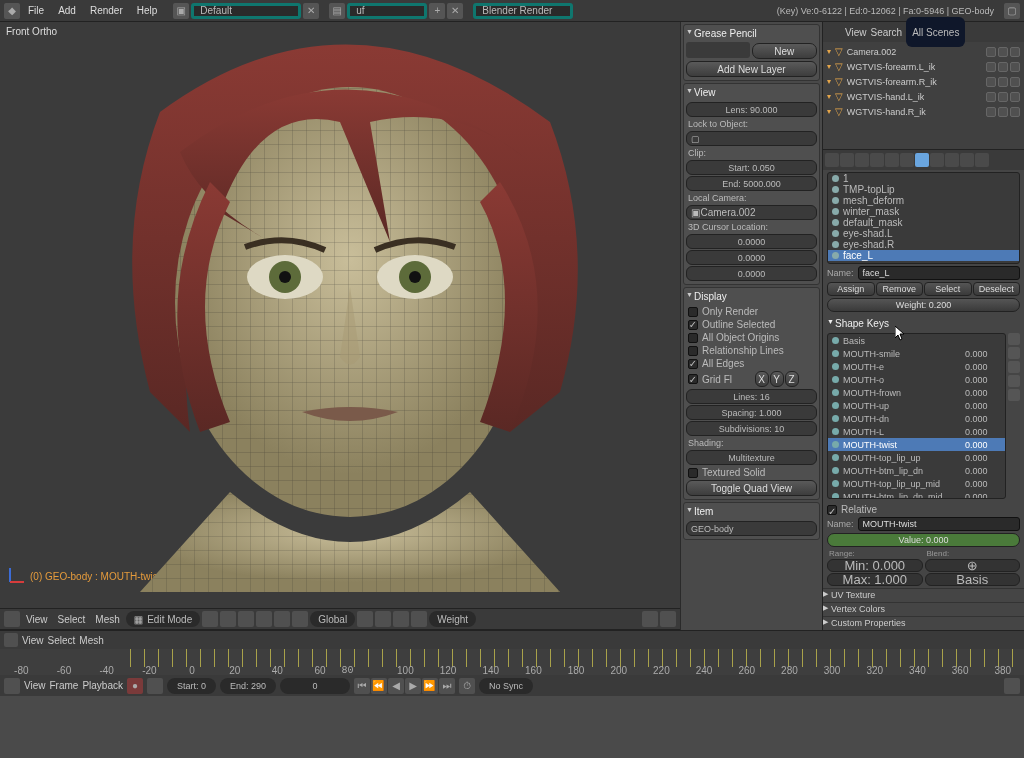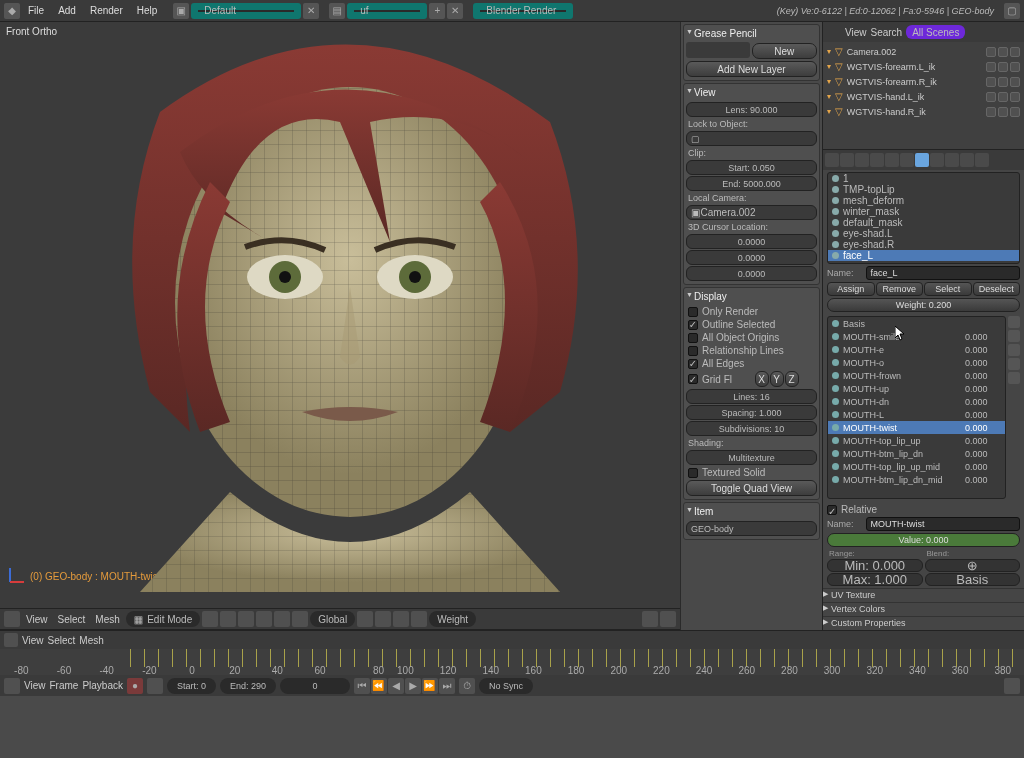"Default" .menubar .field { border: 7px solid #0f766e -> 3px solid #0f766e }
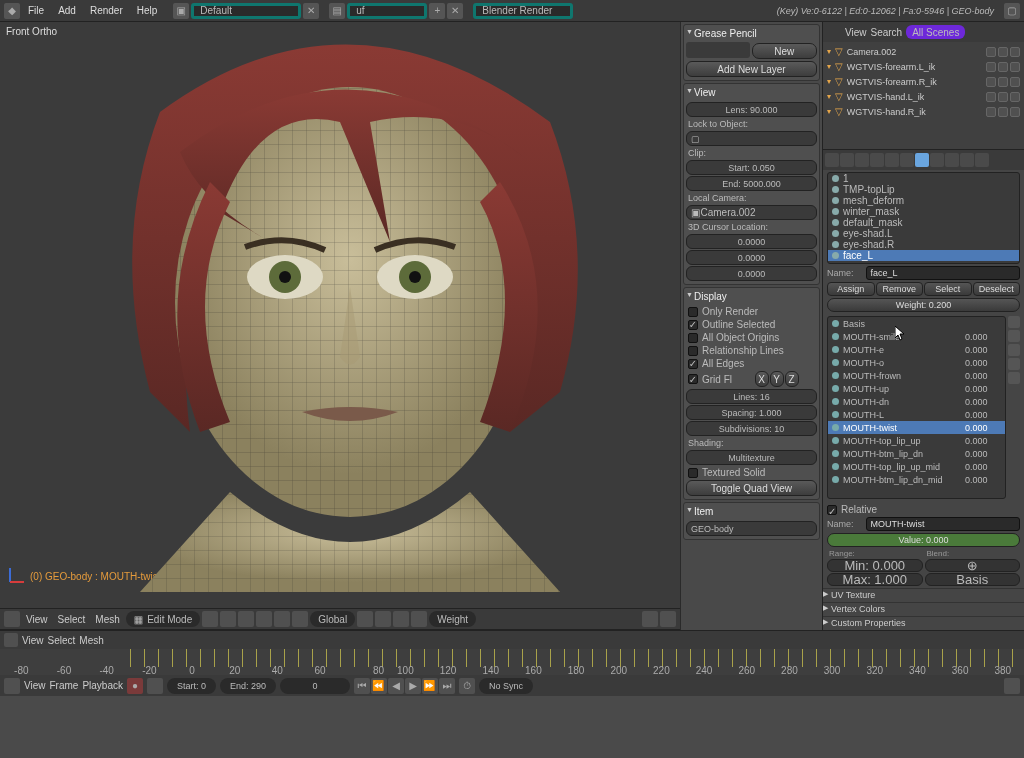"(Key) Ve:0-6122 | Ed:0-12062 |" .menubar .stats { font-style: italic -> none }
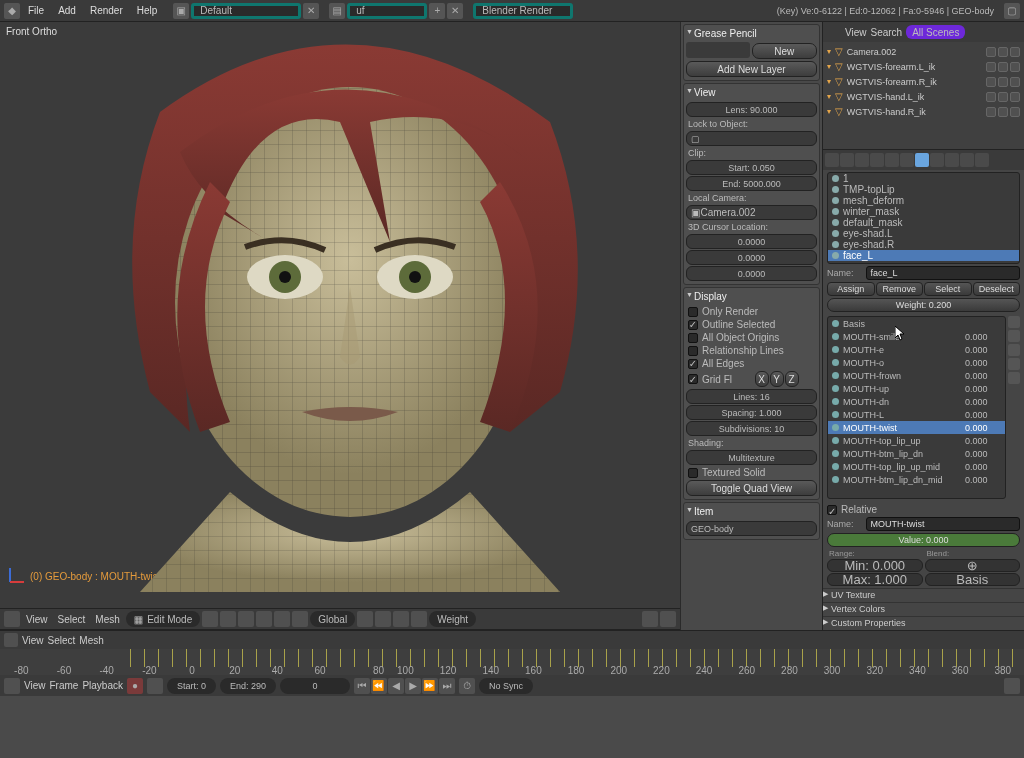"All Scenes" .out-head .pill { background: #6d28d9 -> #0f172a; height: 14px -> 30px }
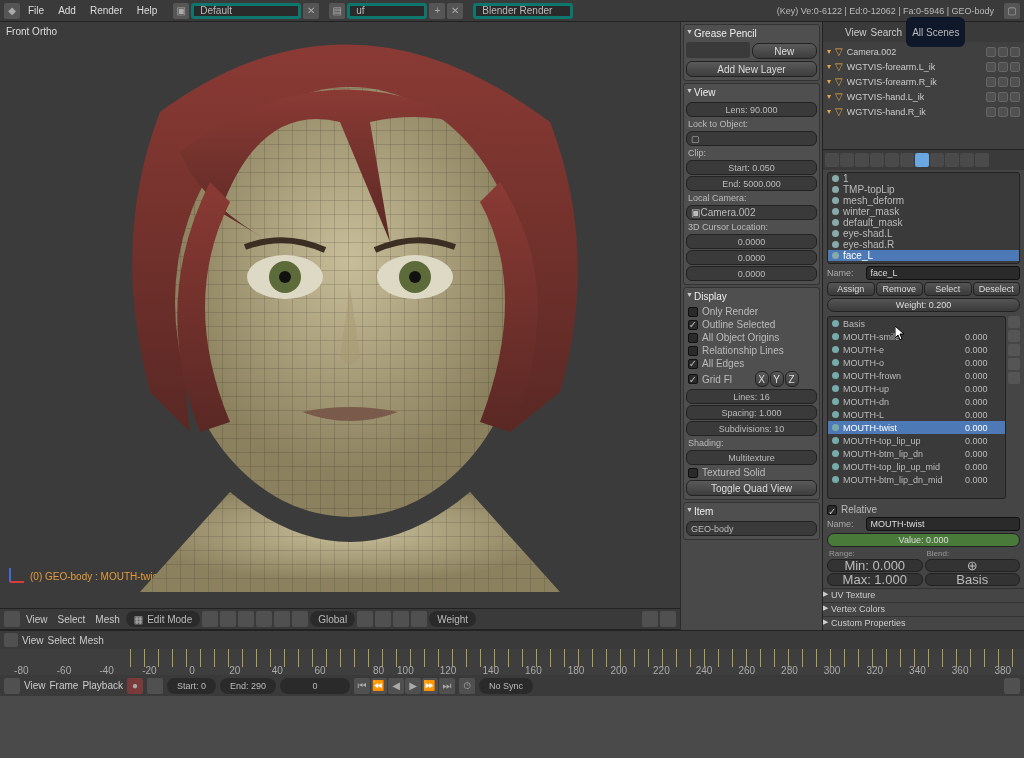"Name:" .name-field { gap: 12px -> 4px }
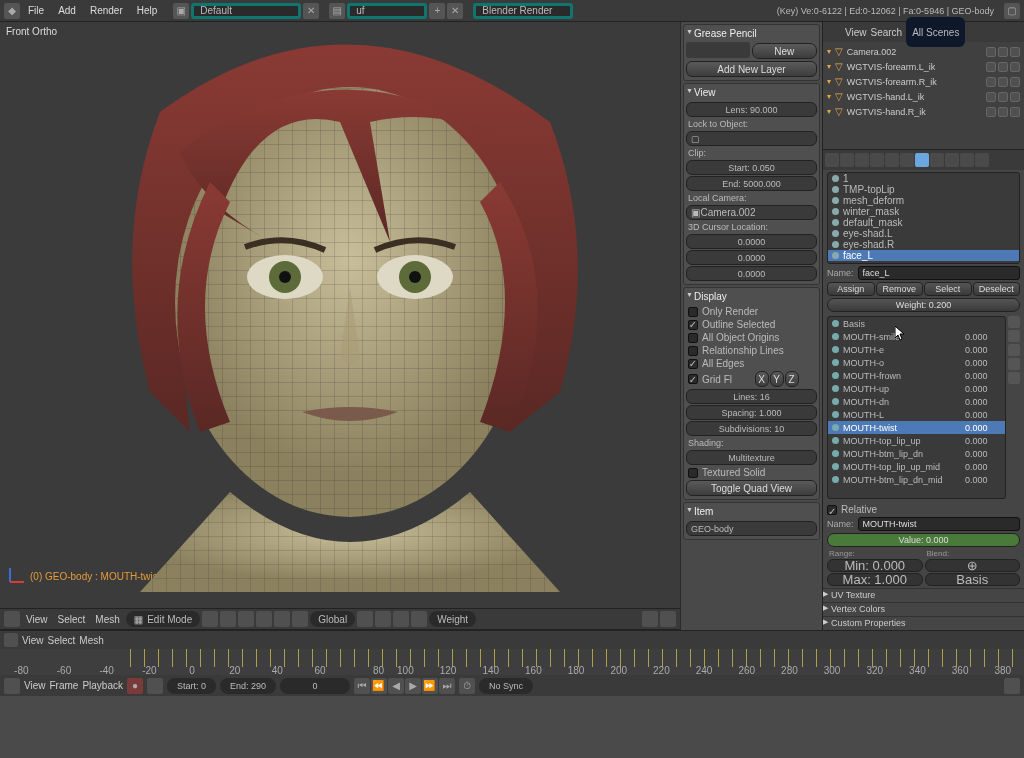"Shape Keys" div.sk-title { html: none -> <div>Shape Keys</div> }
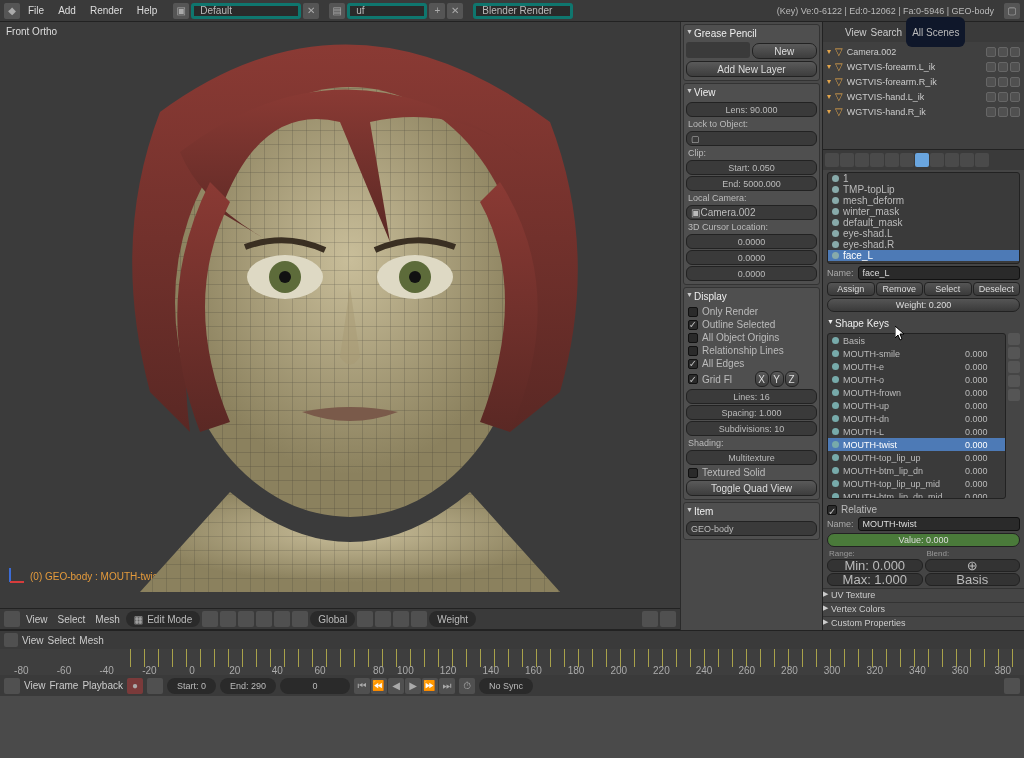"80" span { font-family: none -> Liberation Mono, monospace; text-align: right -> left }
